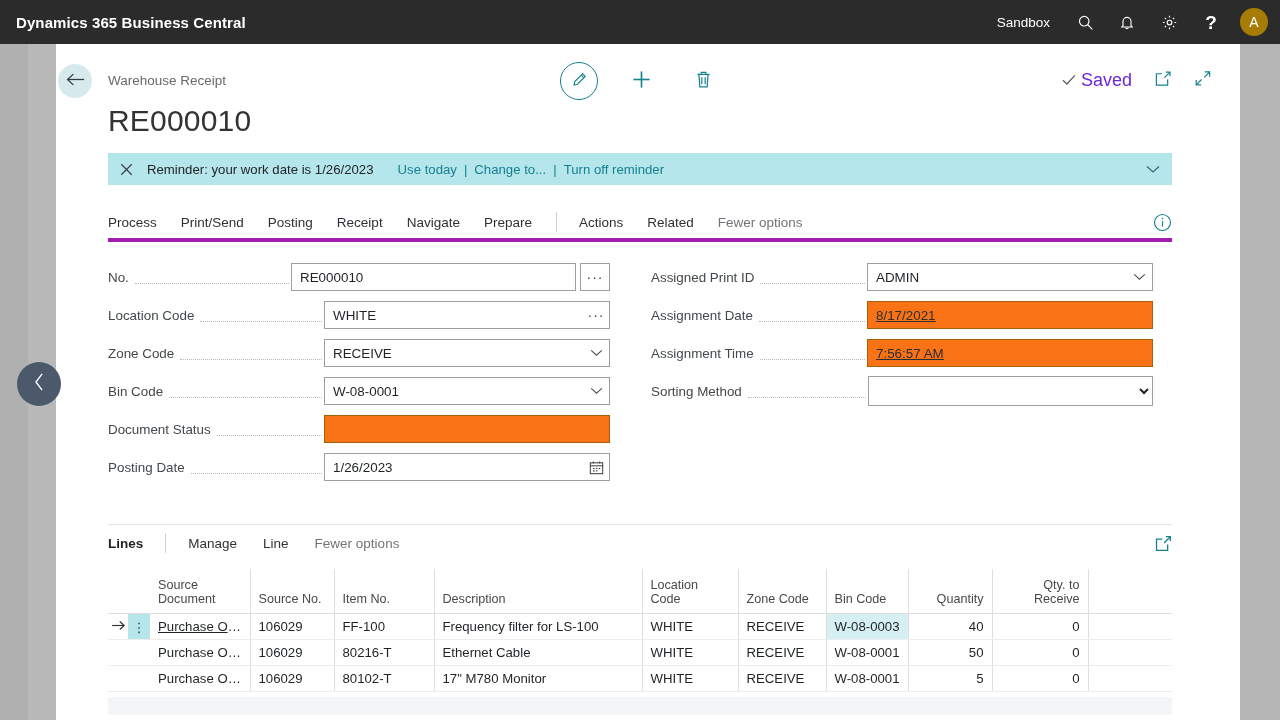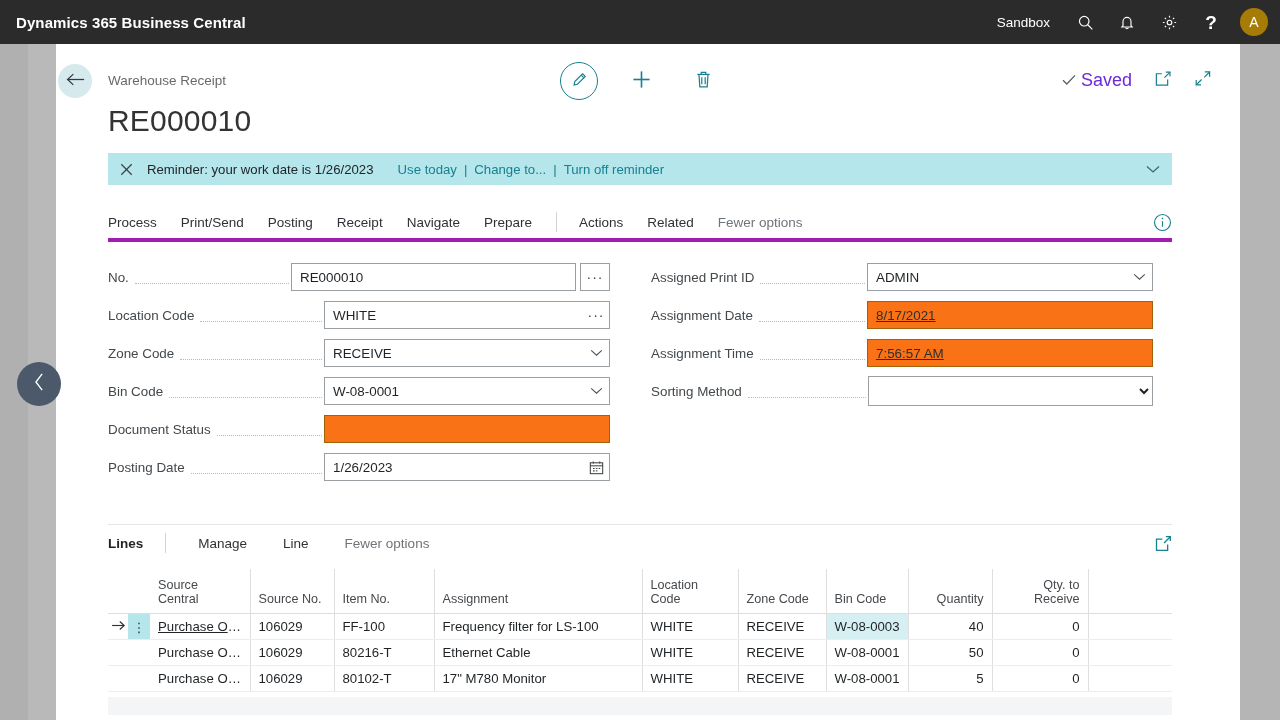"Manage" .lb { margin-left: 10px -> none }
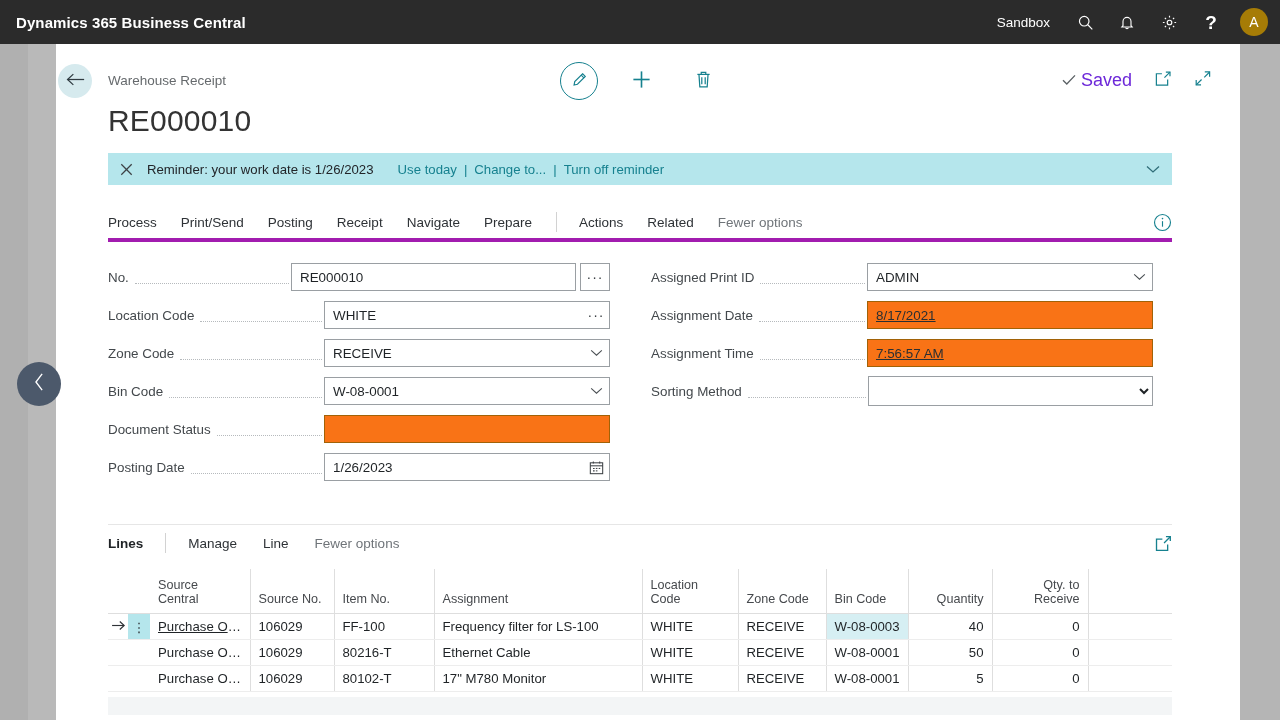"Source Central" th { text: Central -> Document }
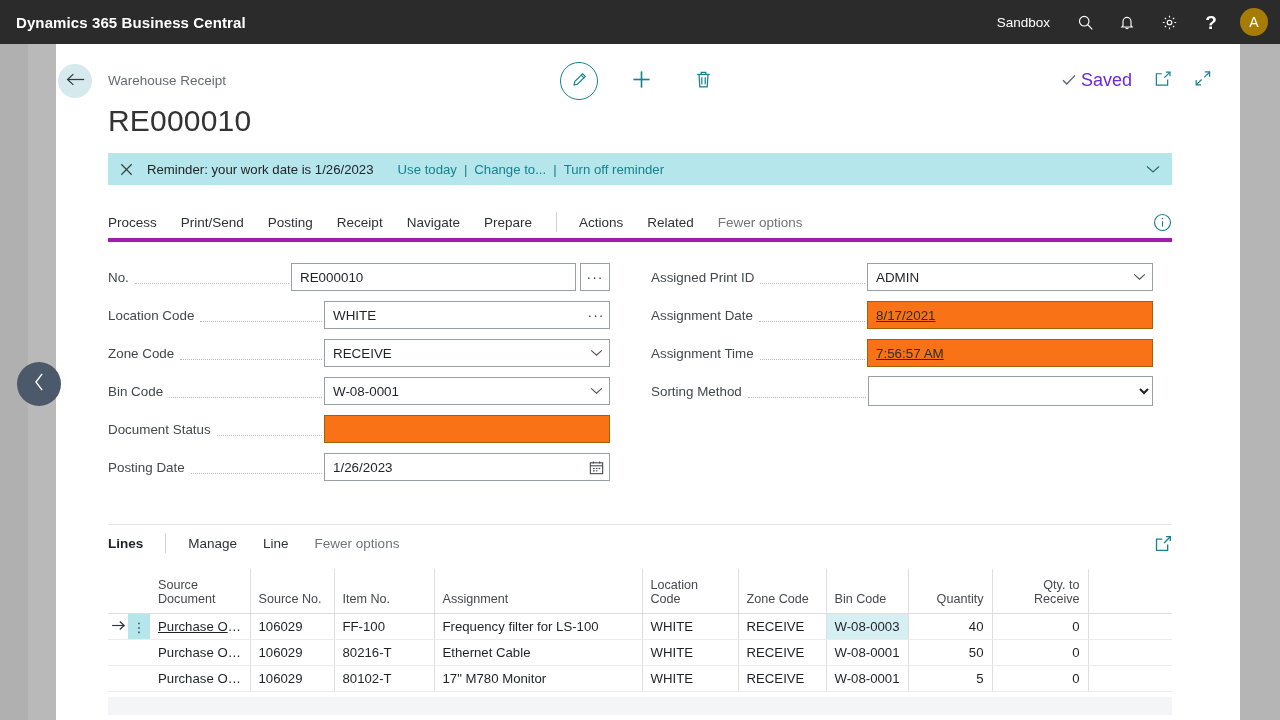"Assignment" th.vline { text: Assignment -> Description }
